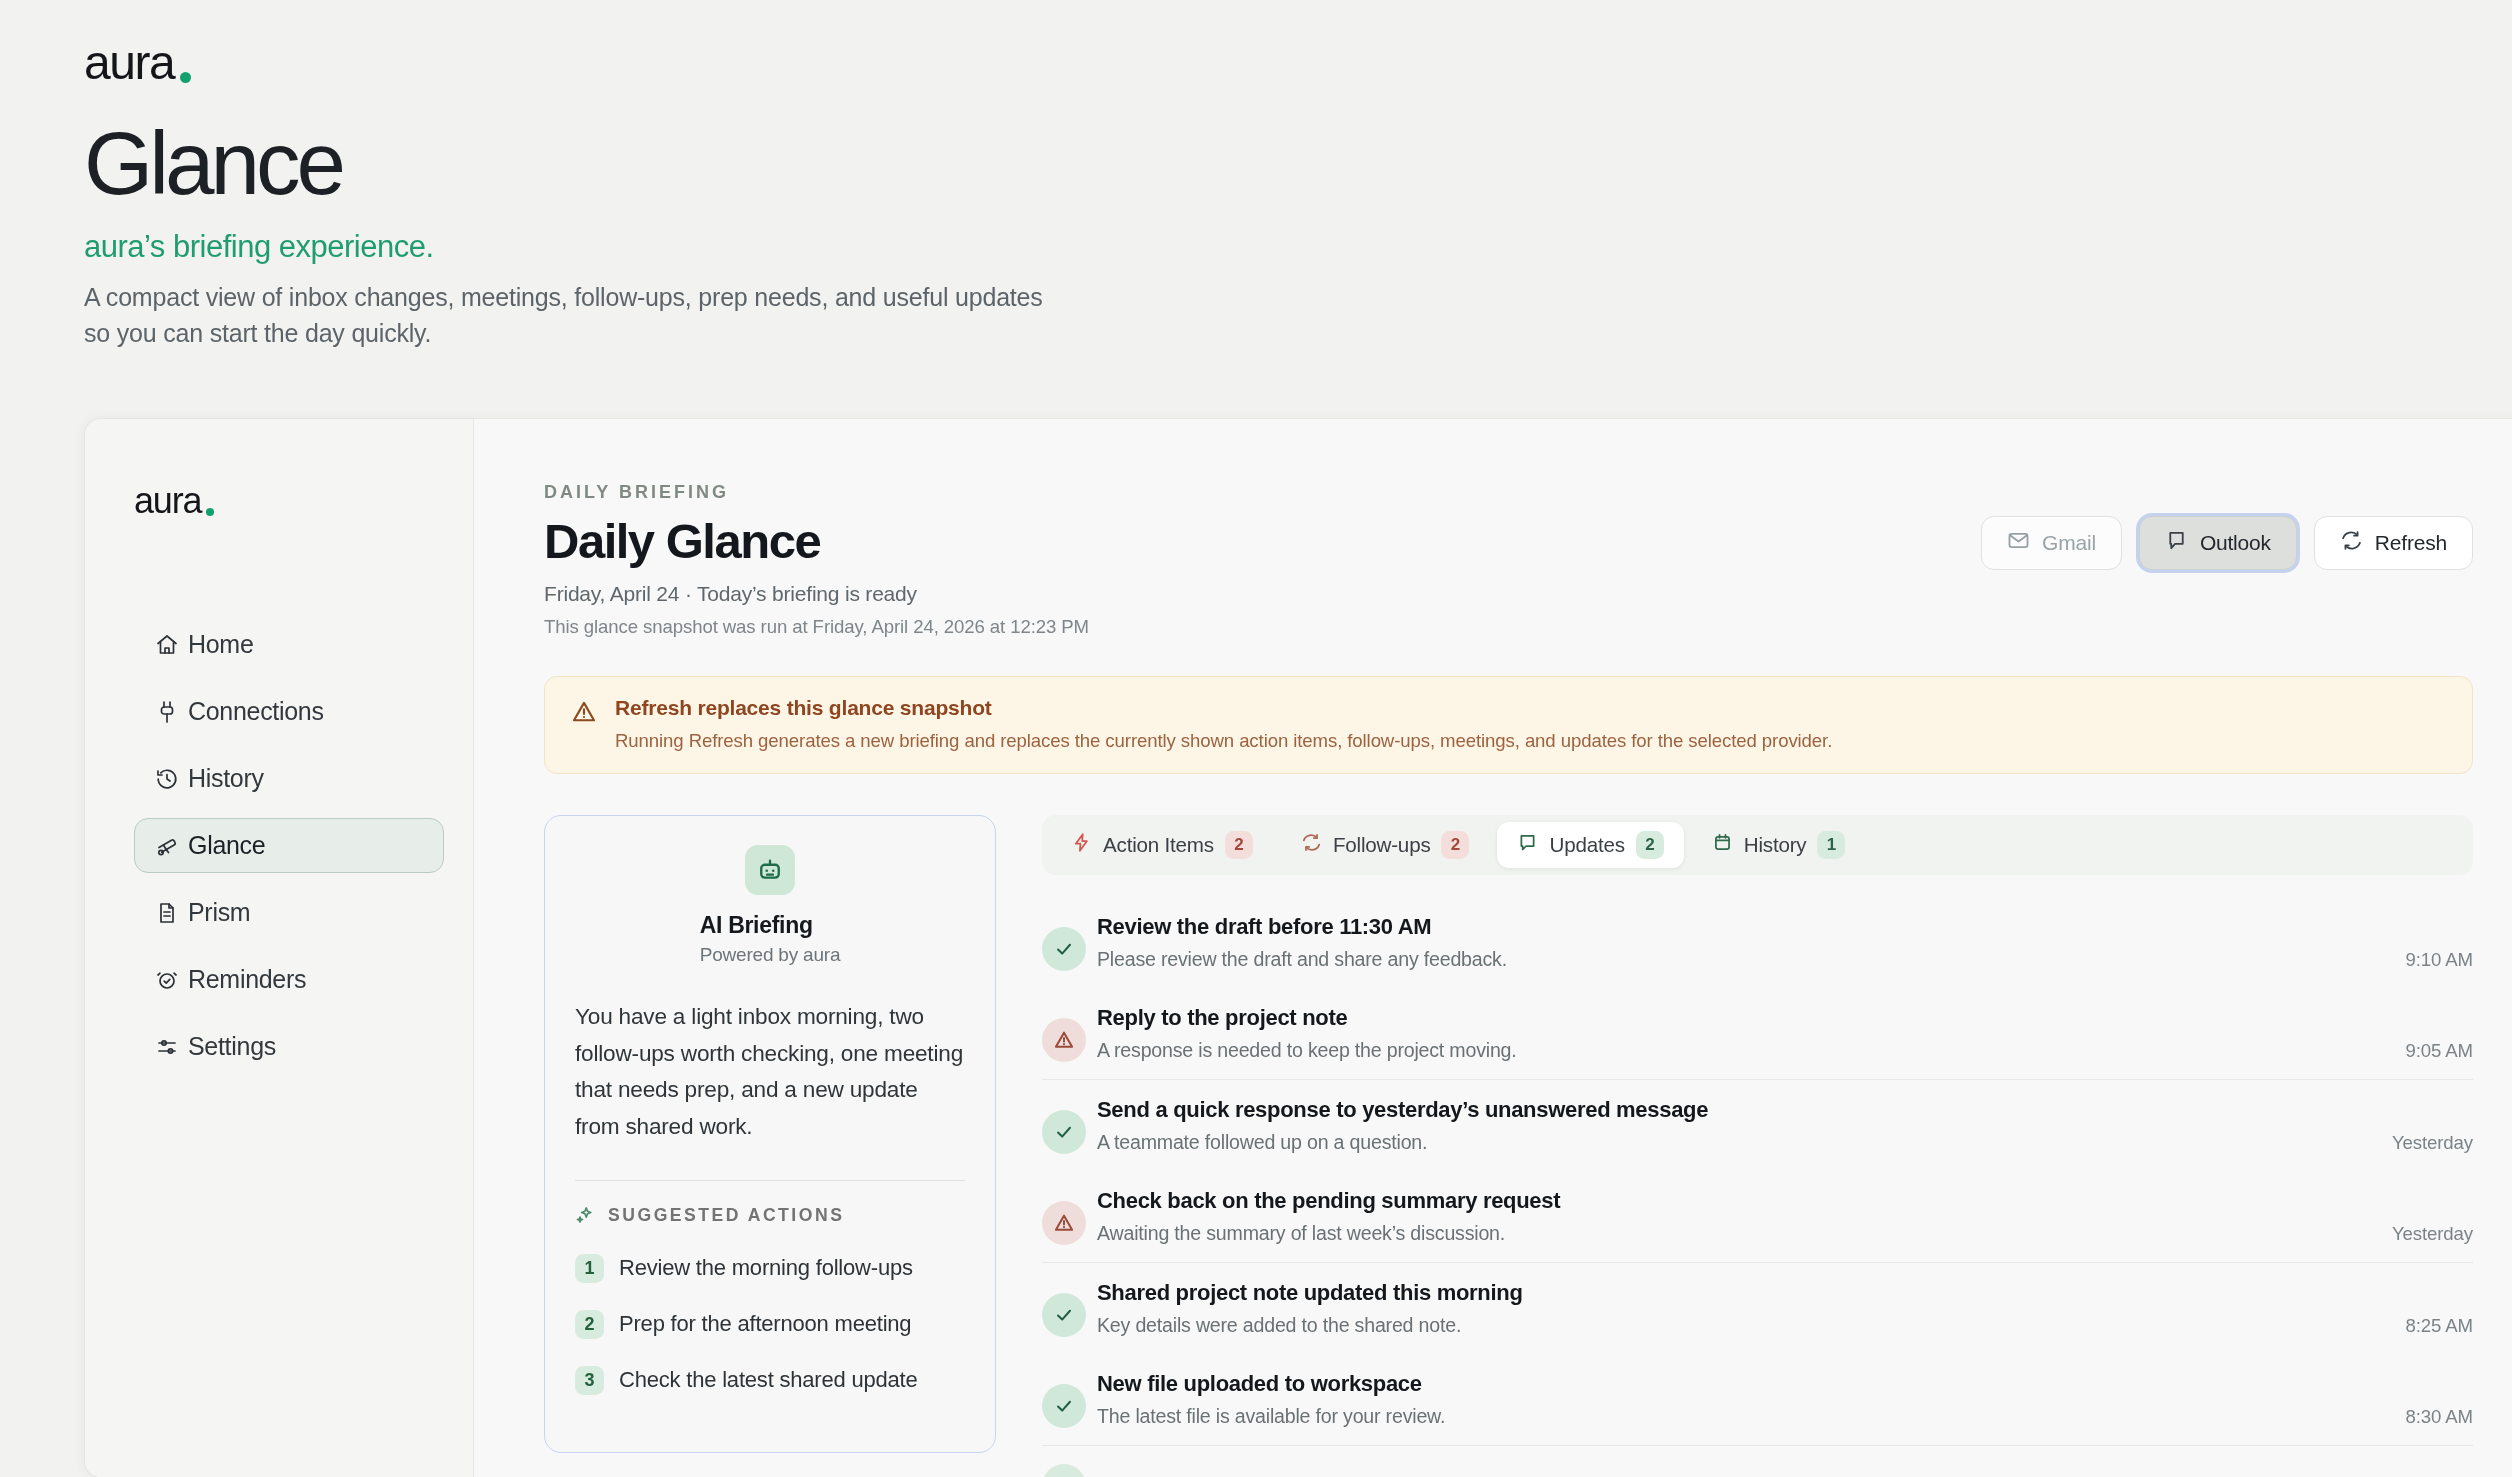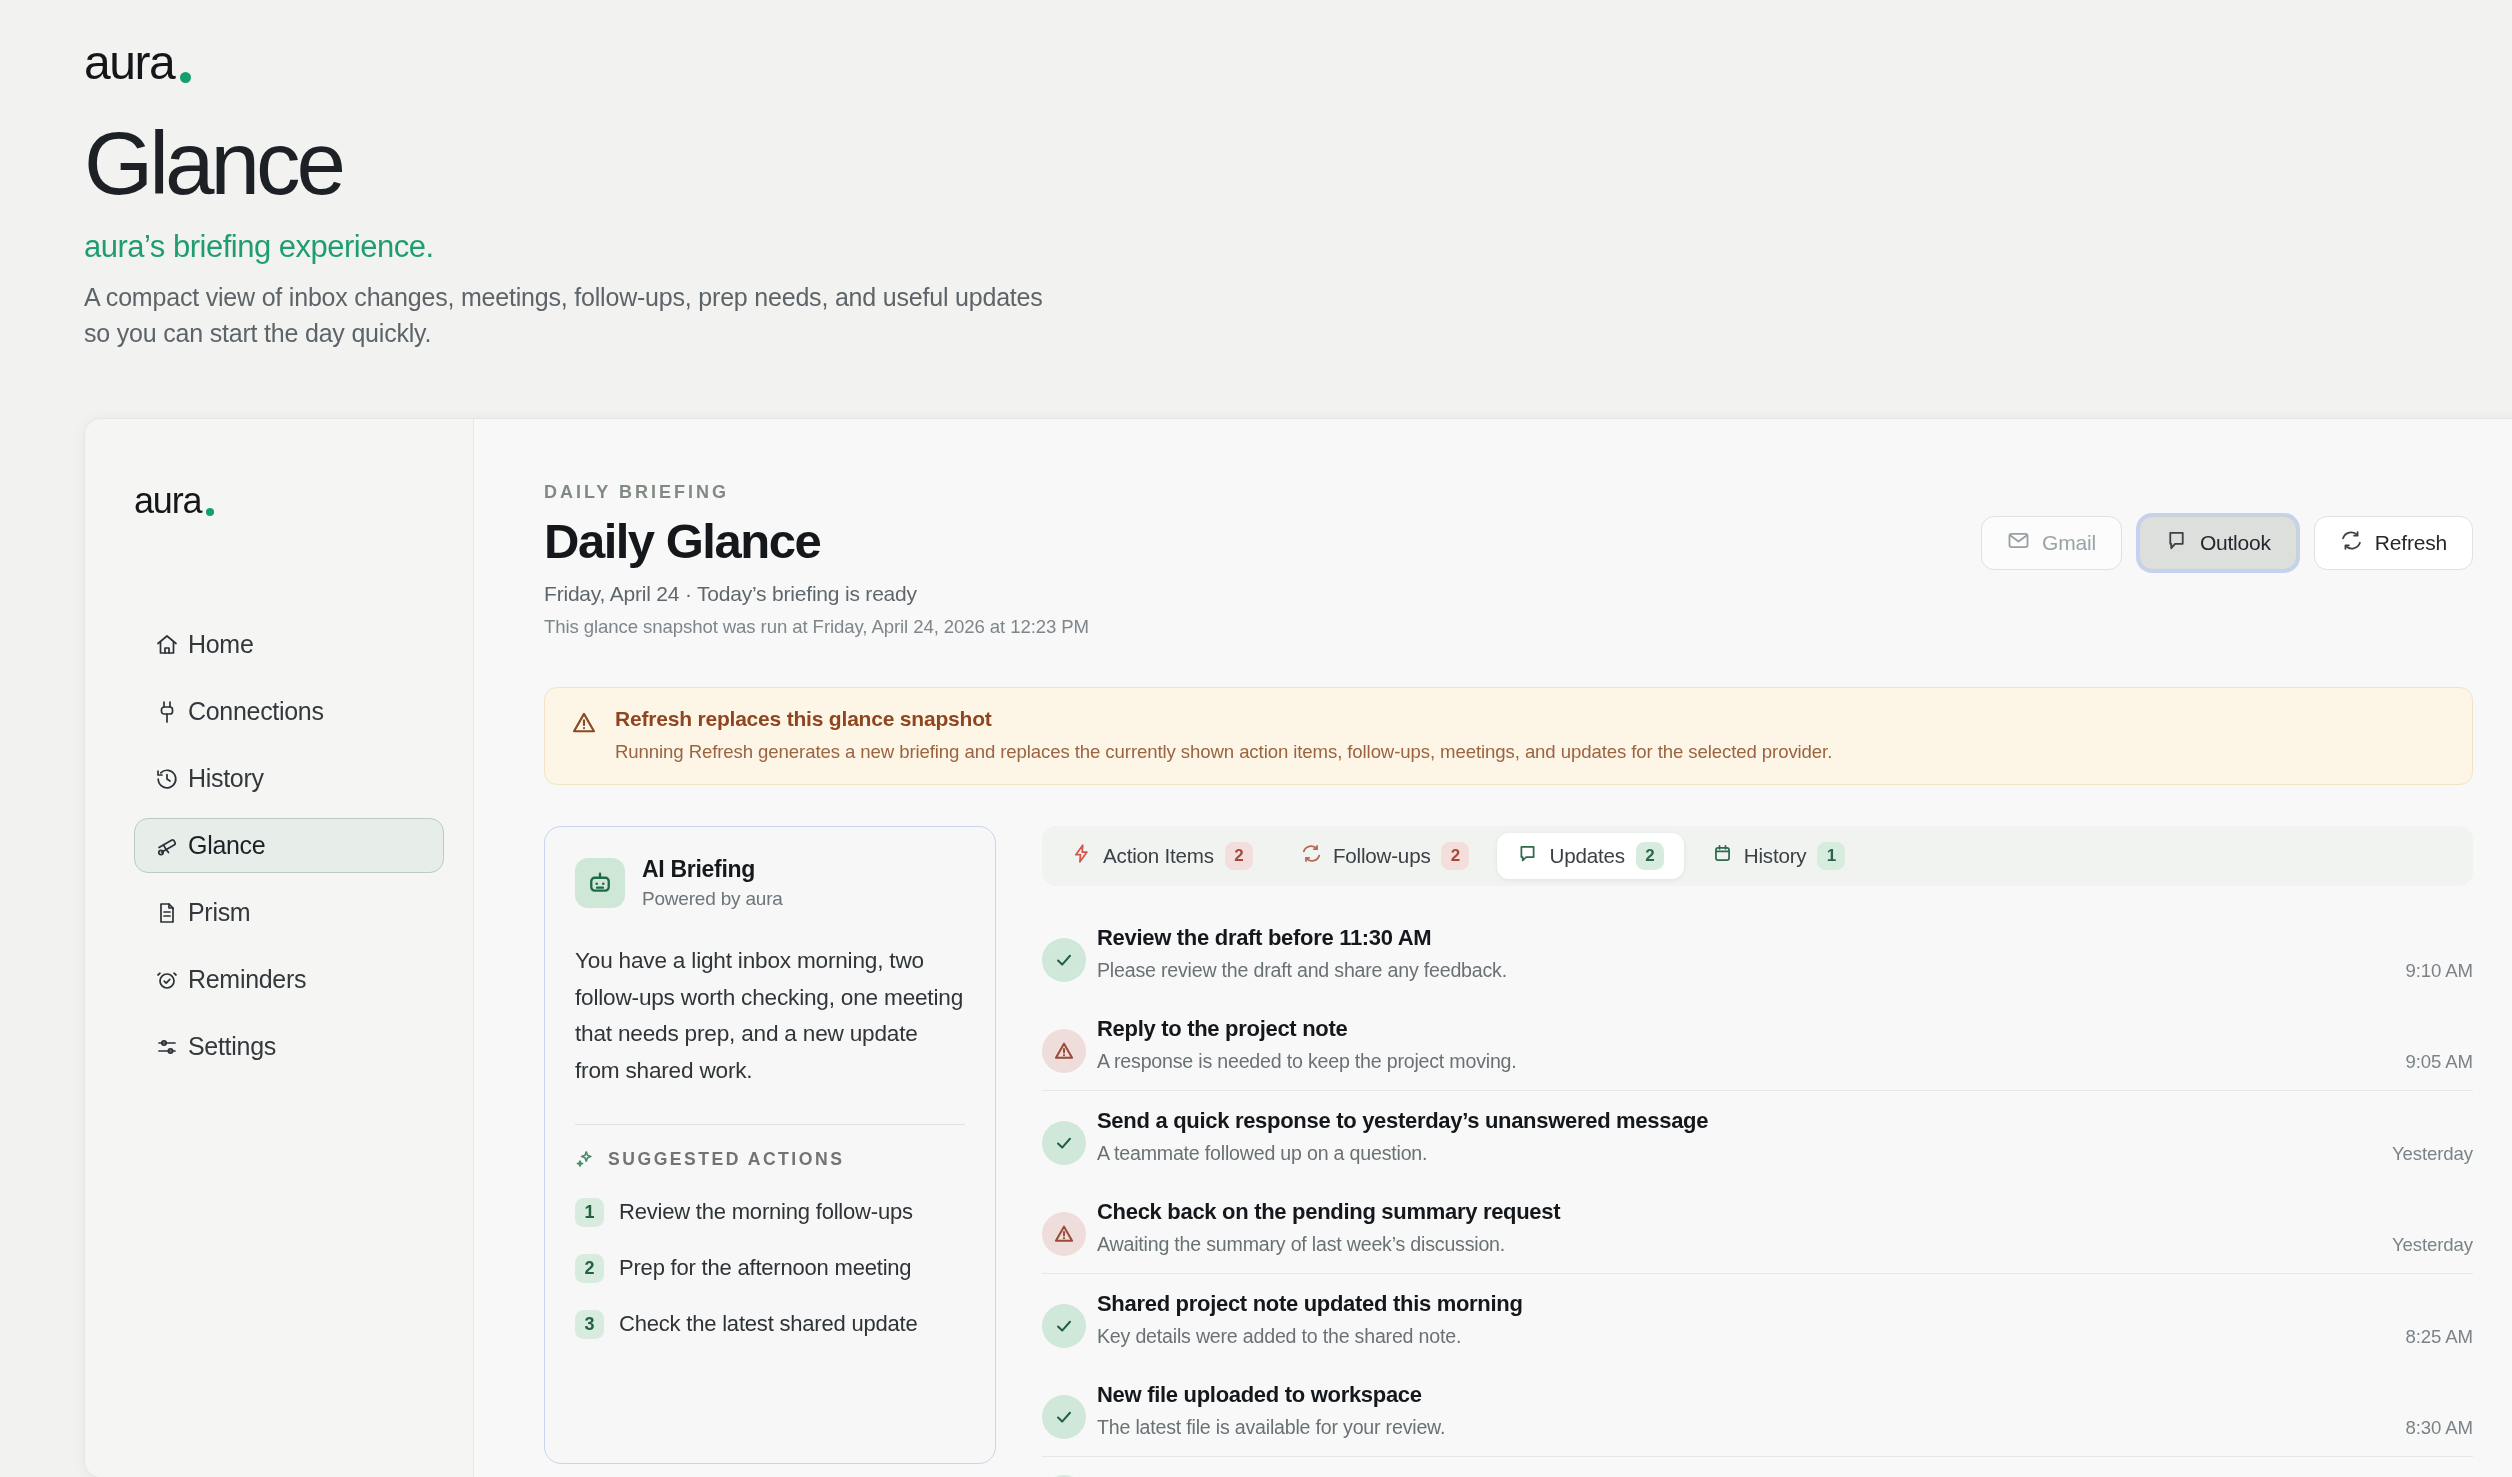"Refresh replaces this glance snapshot" .warn { margin-top: 49px -> 38px }
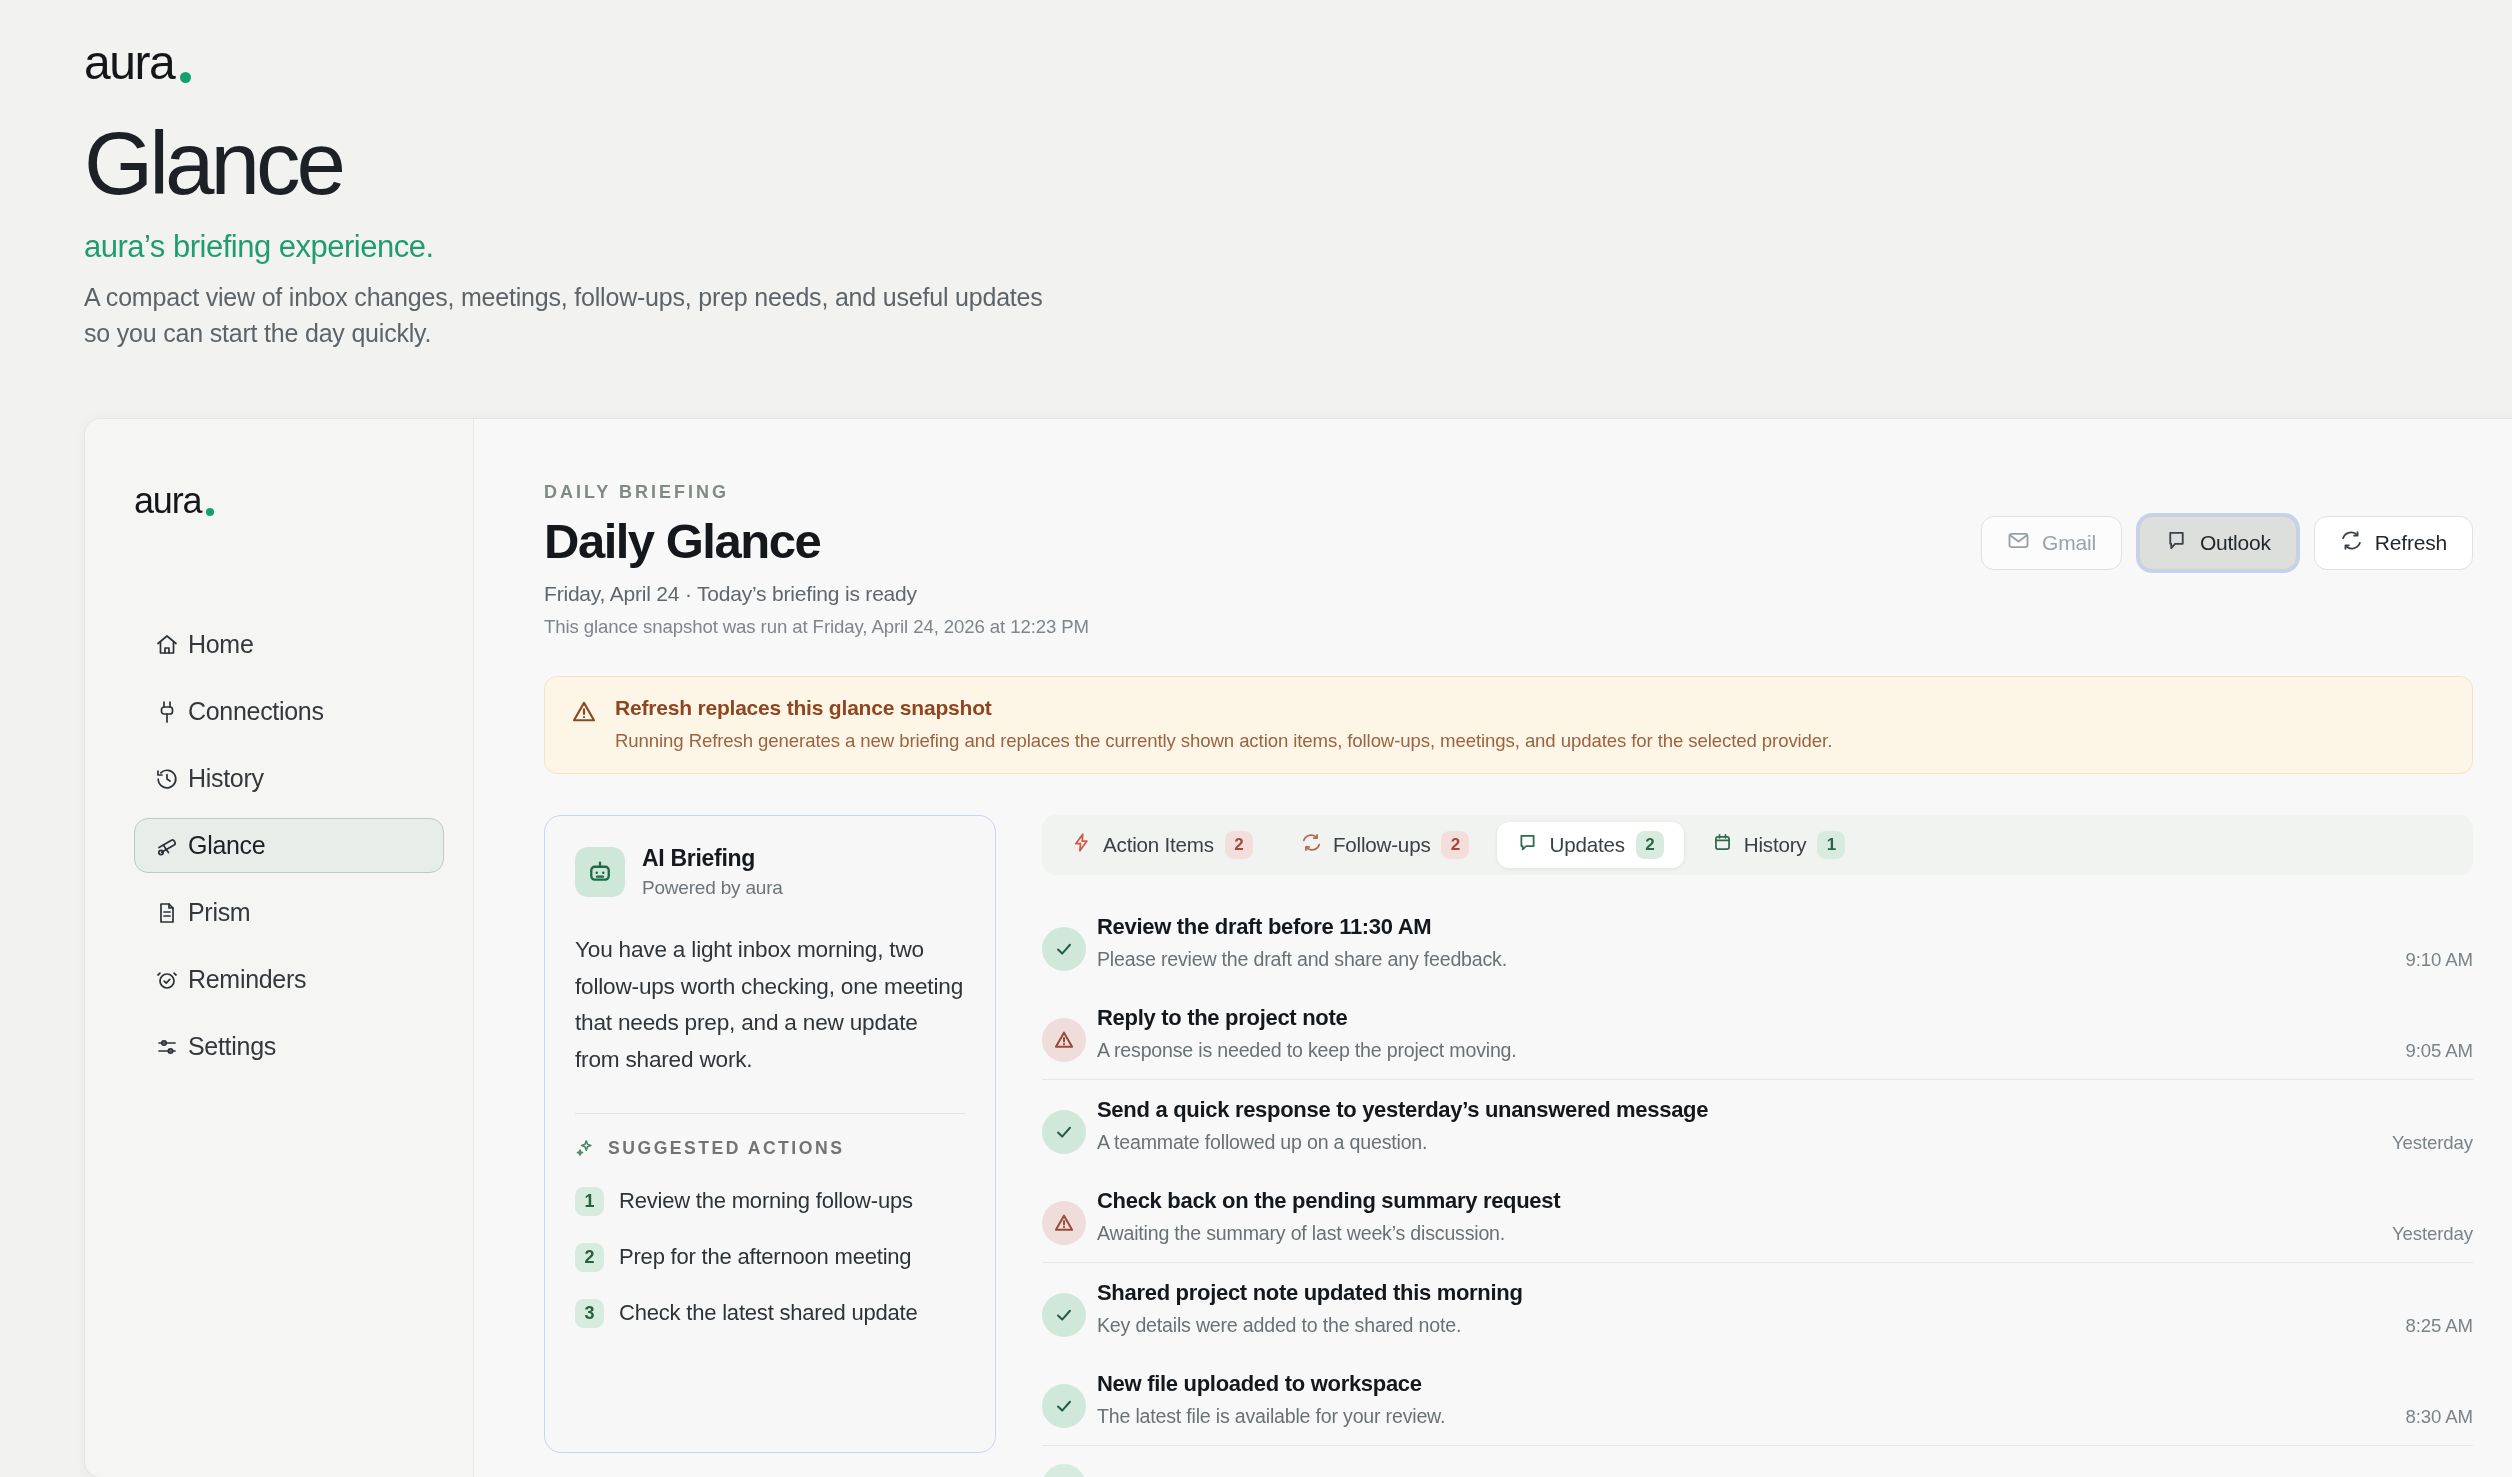"AI Briefing" .brief-head { flex-direction: none -> column }
